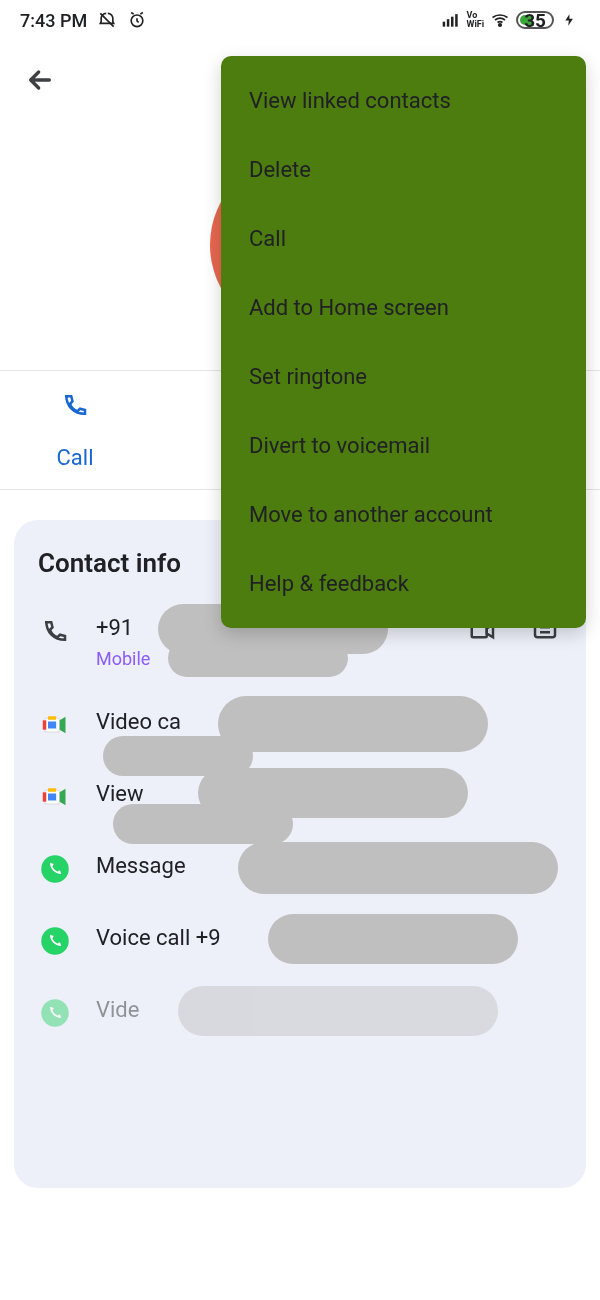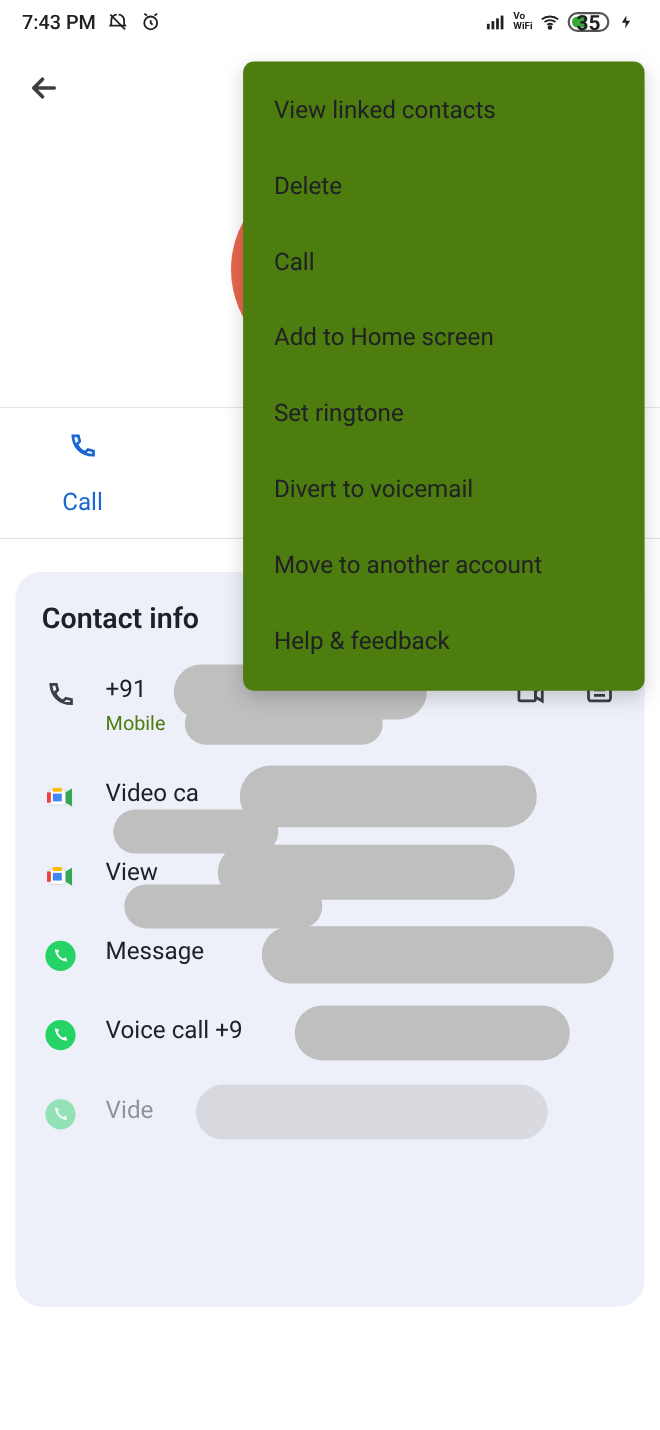"Mobile" .sub { color: #4d7c0f -> #8b5cf6 }
